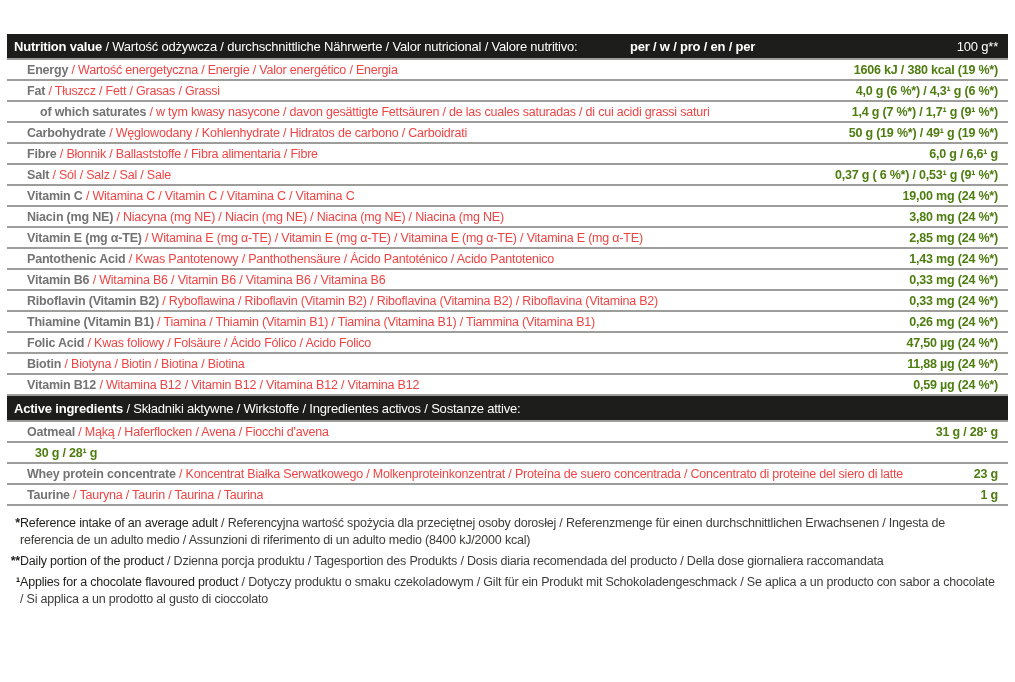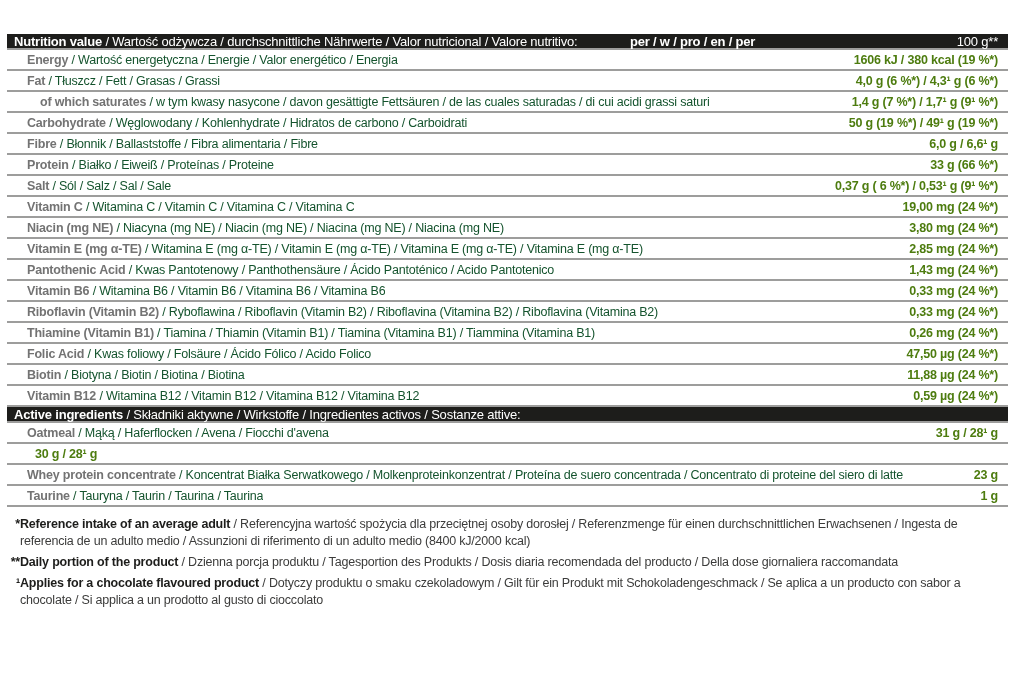"Nutrition value / Wartość odżywcza" .bar { height: 14px -> 24px }
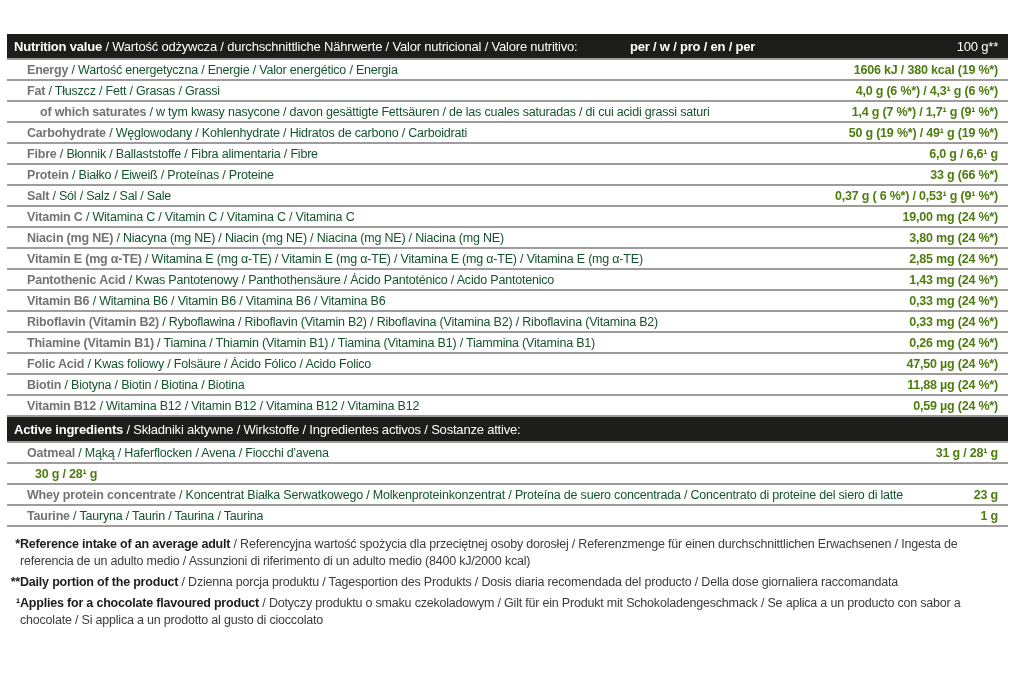"/ Wartość energetyczna / Energie" .trans { color: #14532d -> #ef4444 }
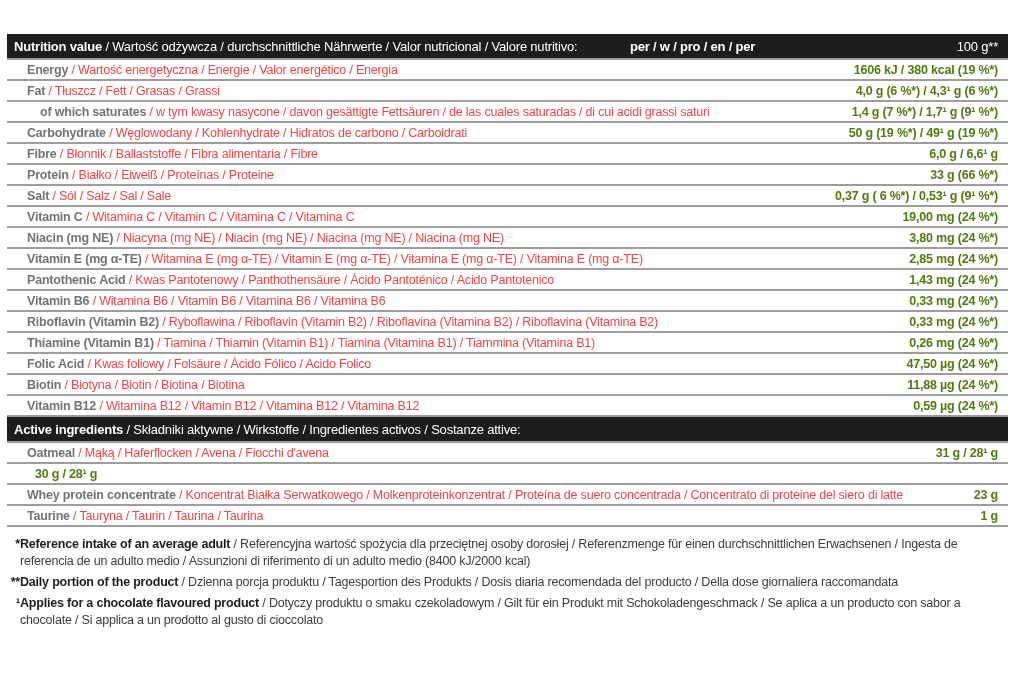"Protein / Białko / Eiweiß" div.row { html: <div> <div><span>Protein</span><span> / Białko / Eiweiß / Proteínas / Proteine</span></div> <div>33 g (66 %*)</div> </div> -> none }
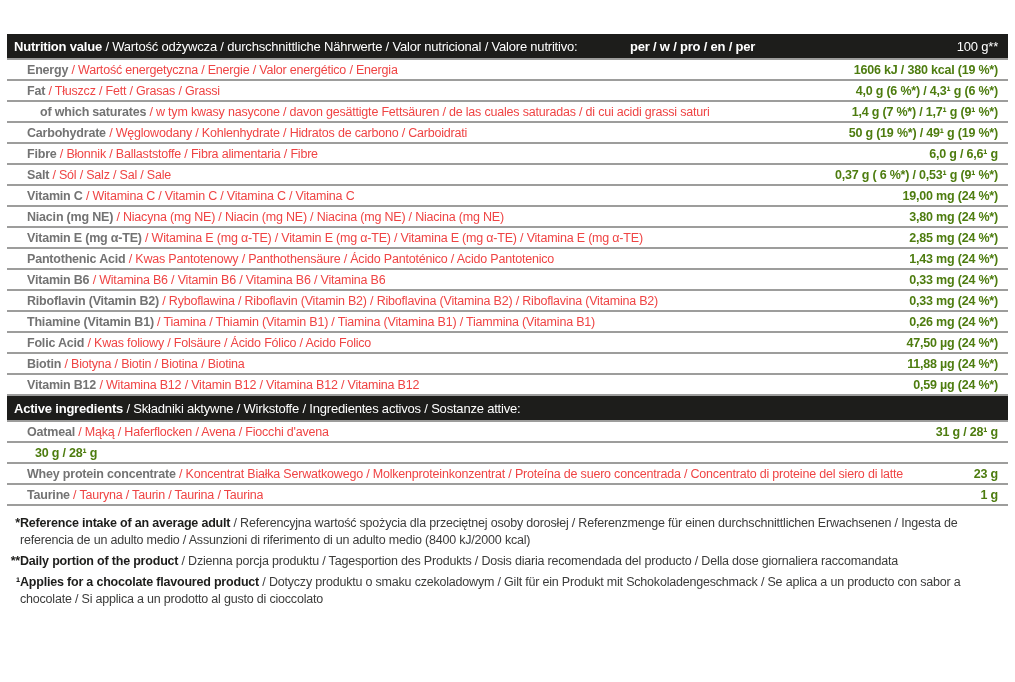"Reference intake of an average" .fn-bold { font-weight: 700 -> 400 }
